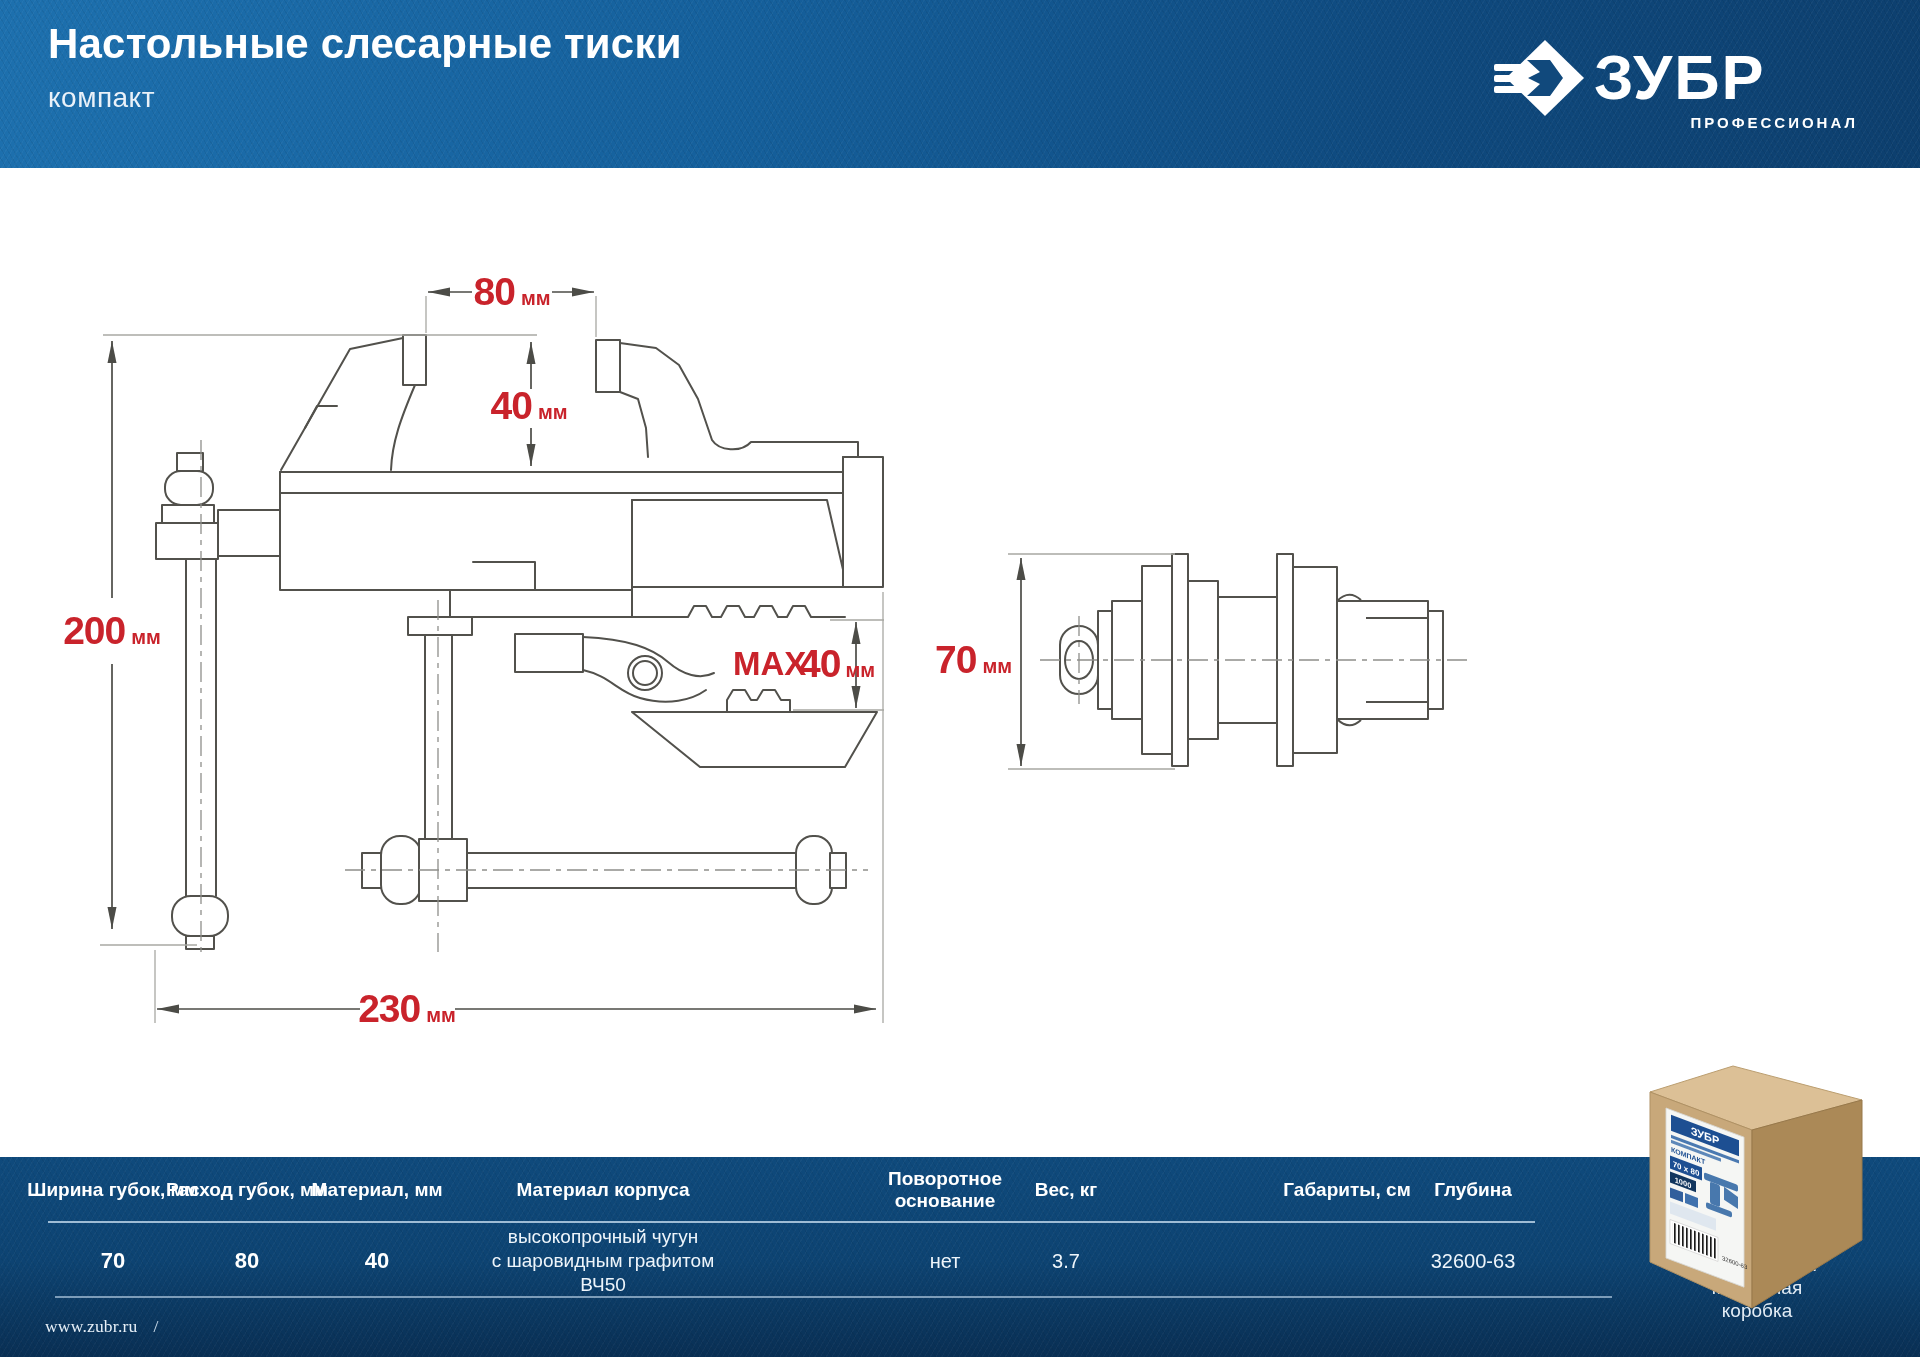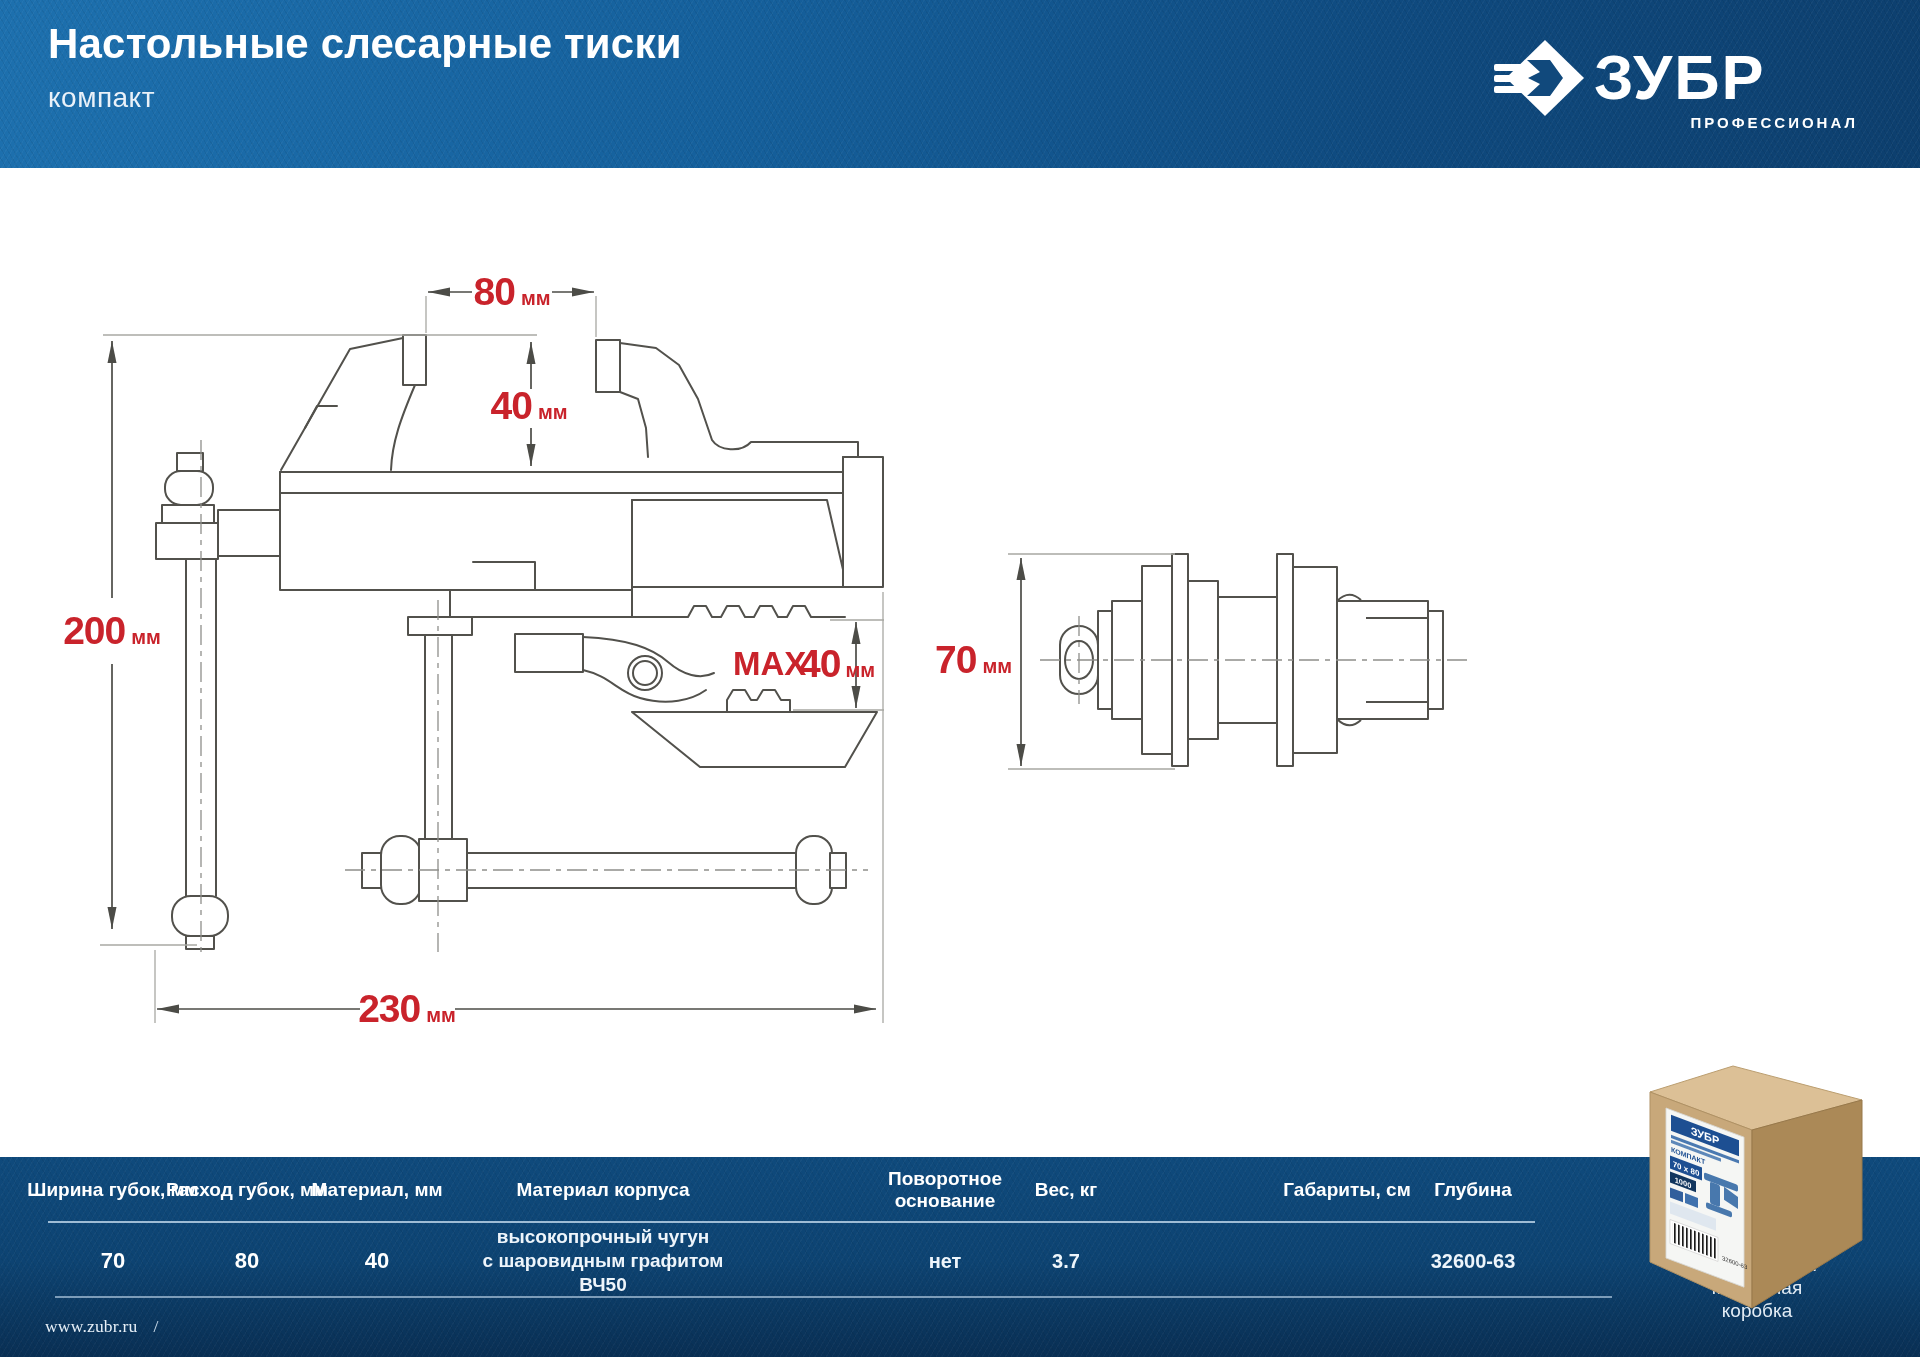"высокопрочный чугун" .col-v { font-weight: 700 -> 400 }
